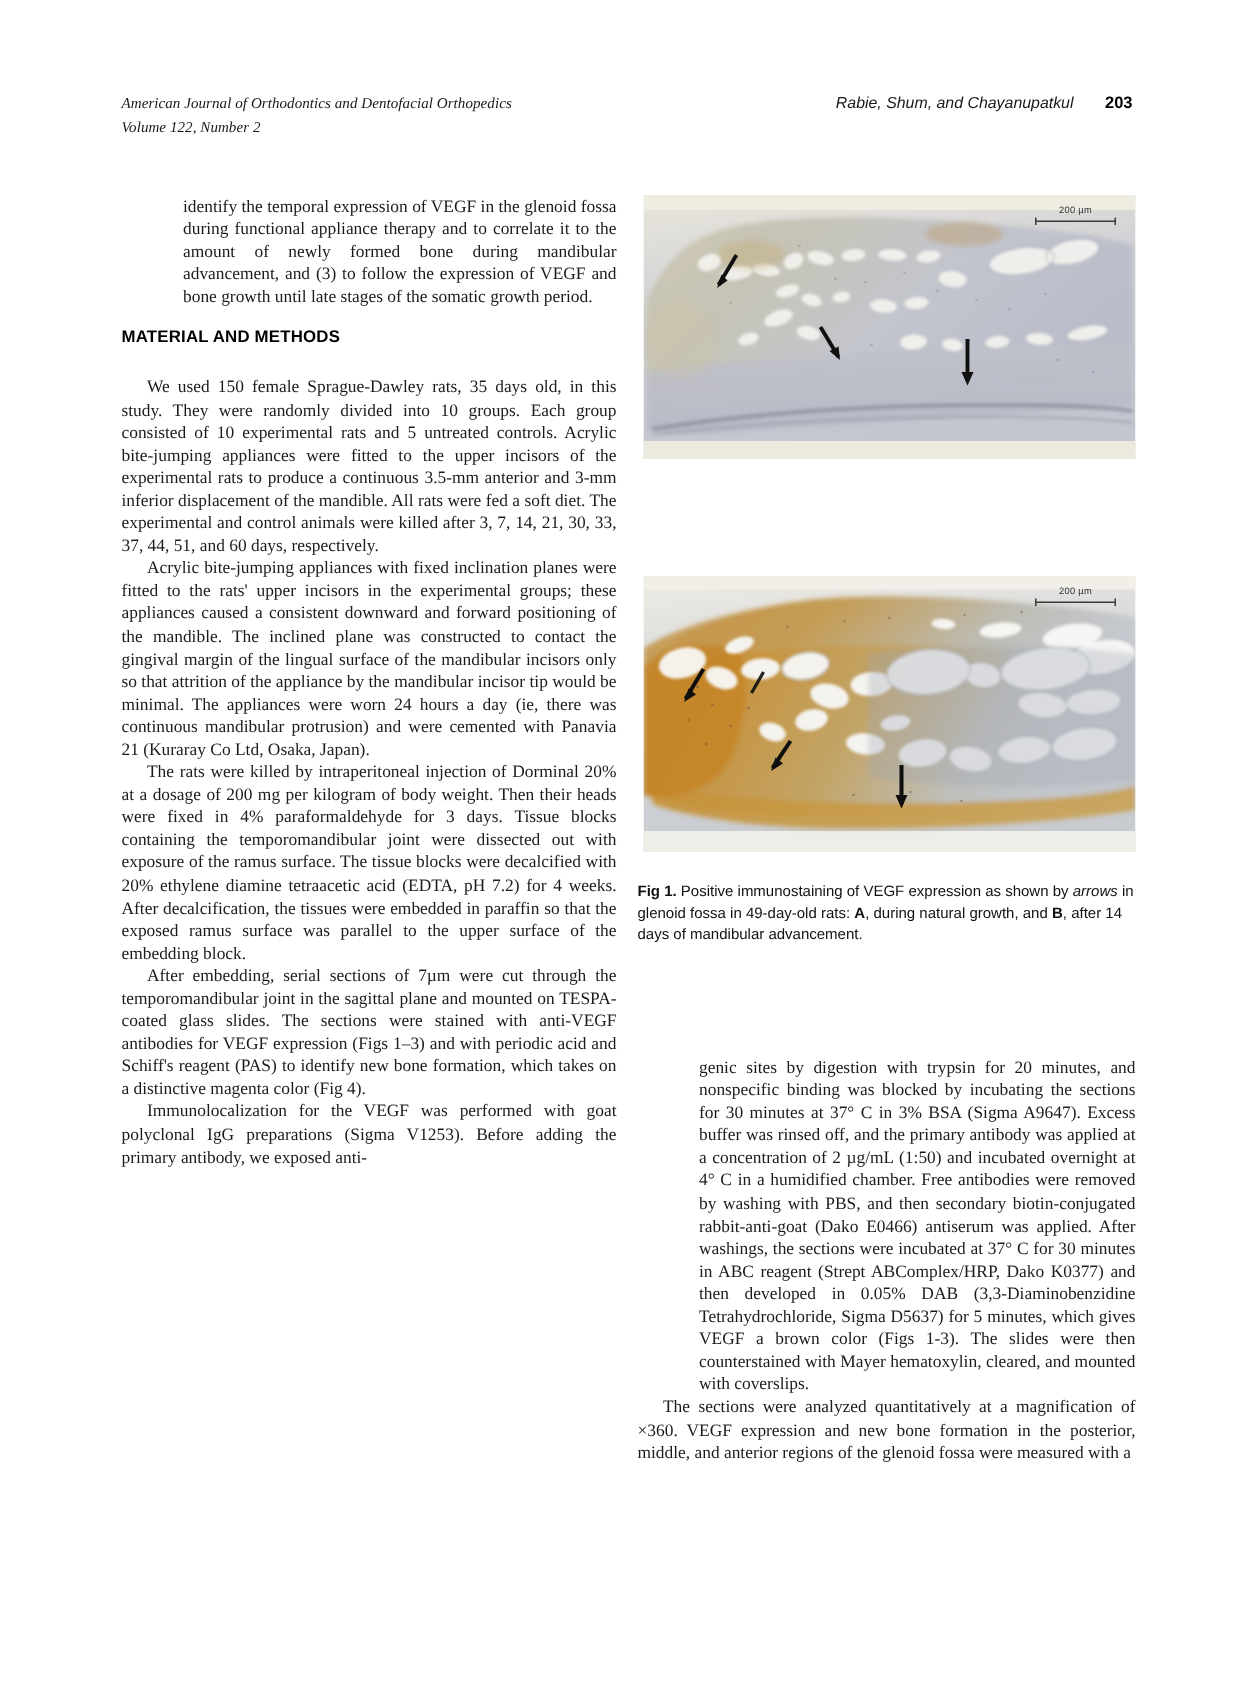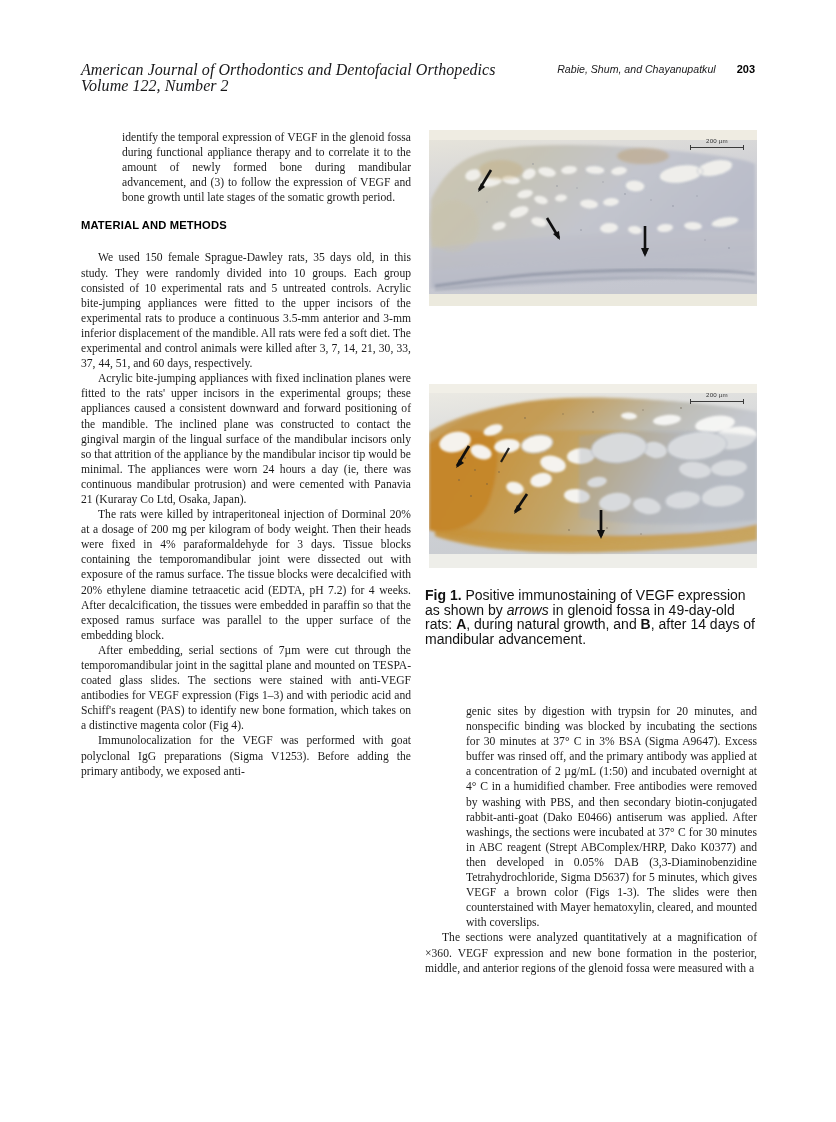"American Journal of Orthodontics and" .runhead-left { font-size: 16px -> 10px }
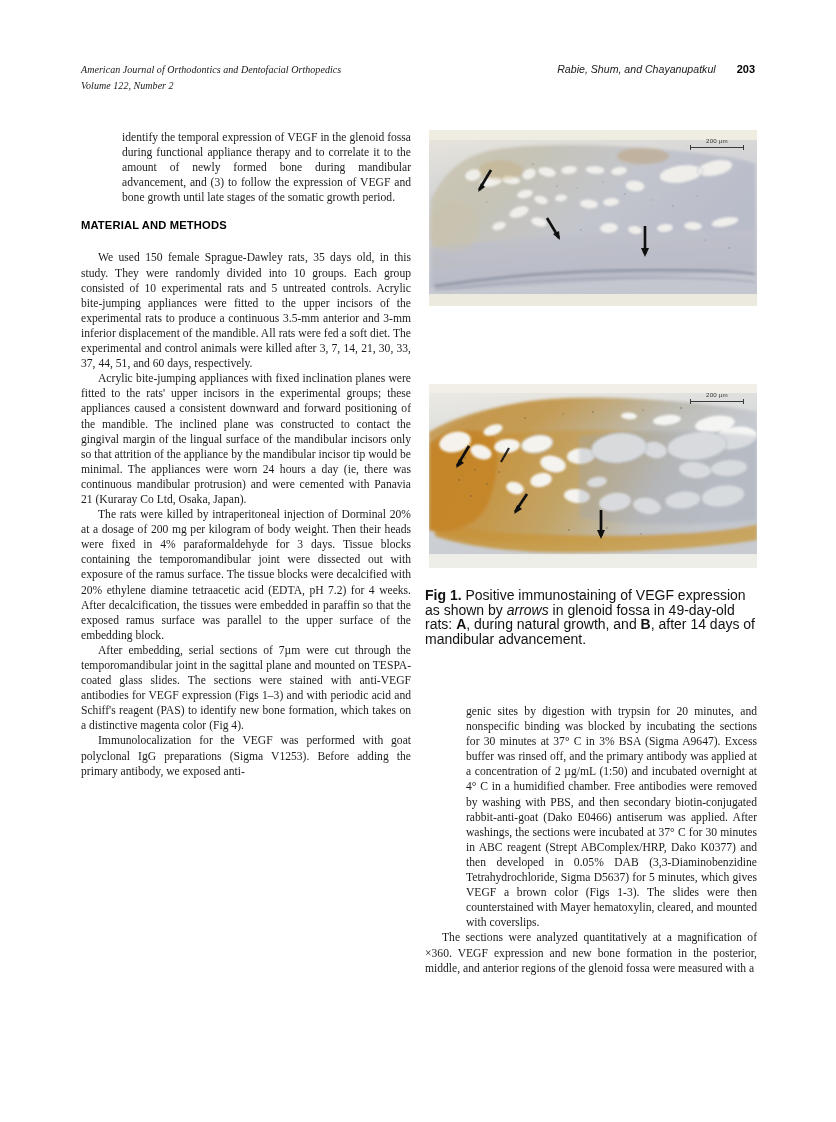"Fig 1. Positive immunostaining of" .fig-caption { font-size: 14px -> 10px }
